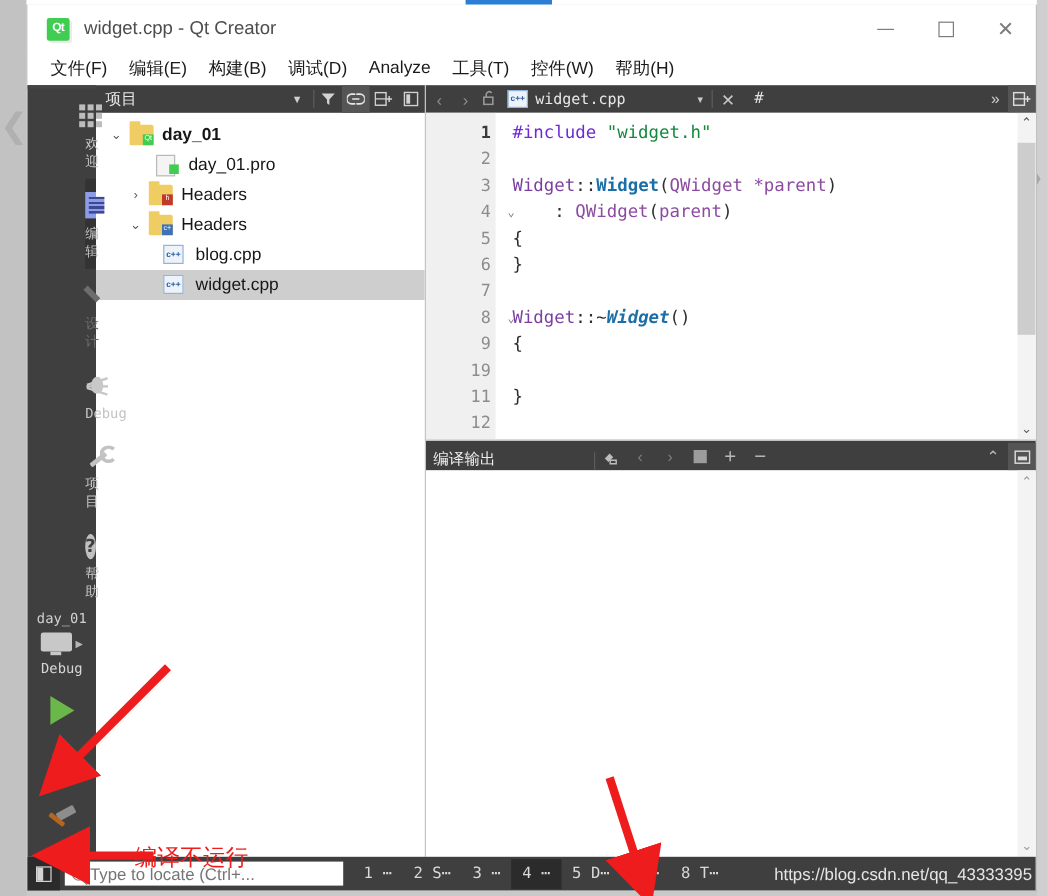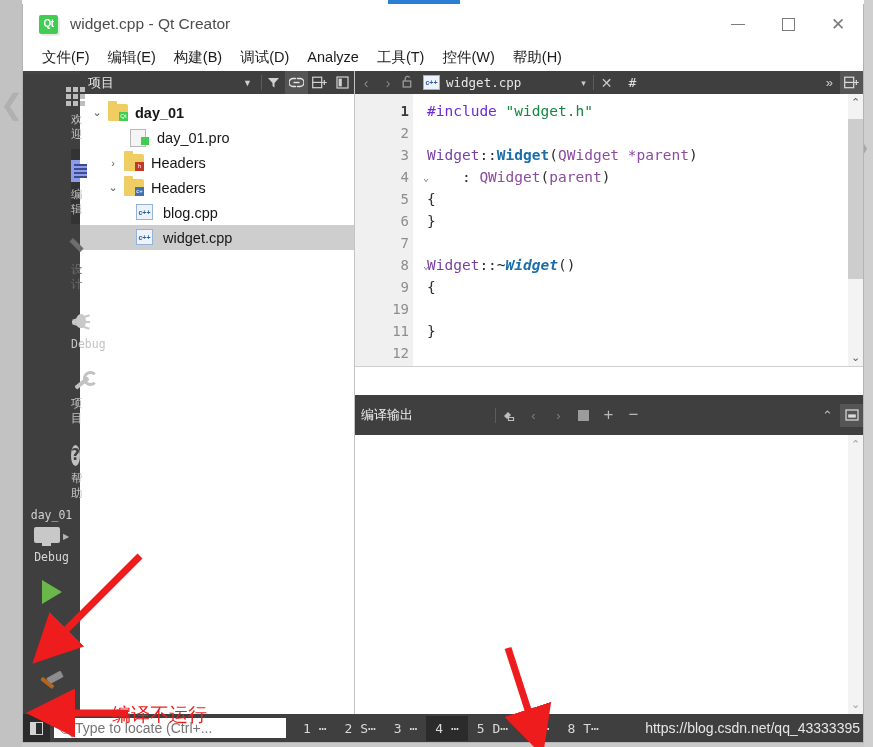"编译输出" .outbar { align-items: center -> flex-end; height: 40px -> 25px; margin-top: 28px -> none }
